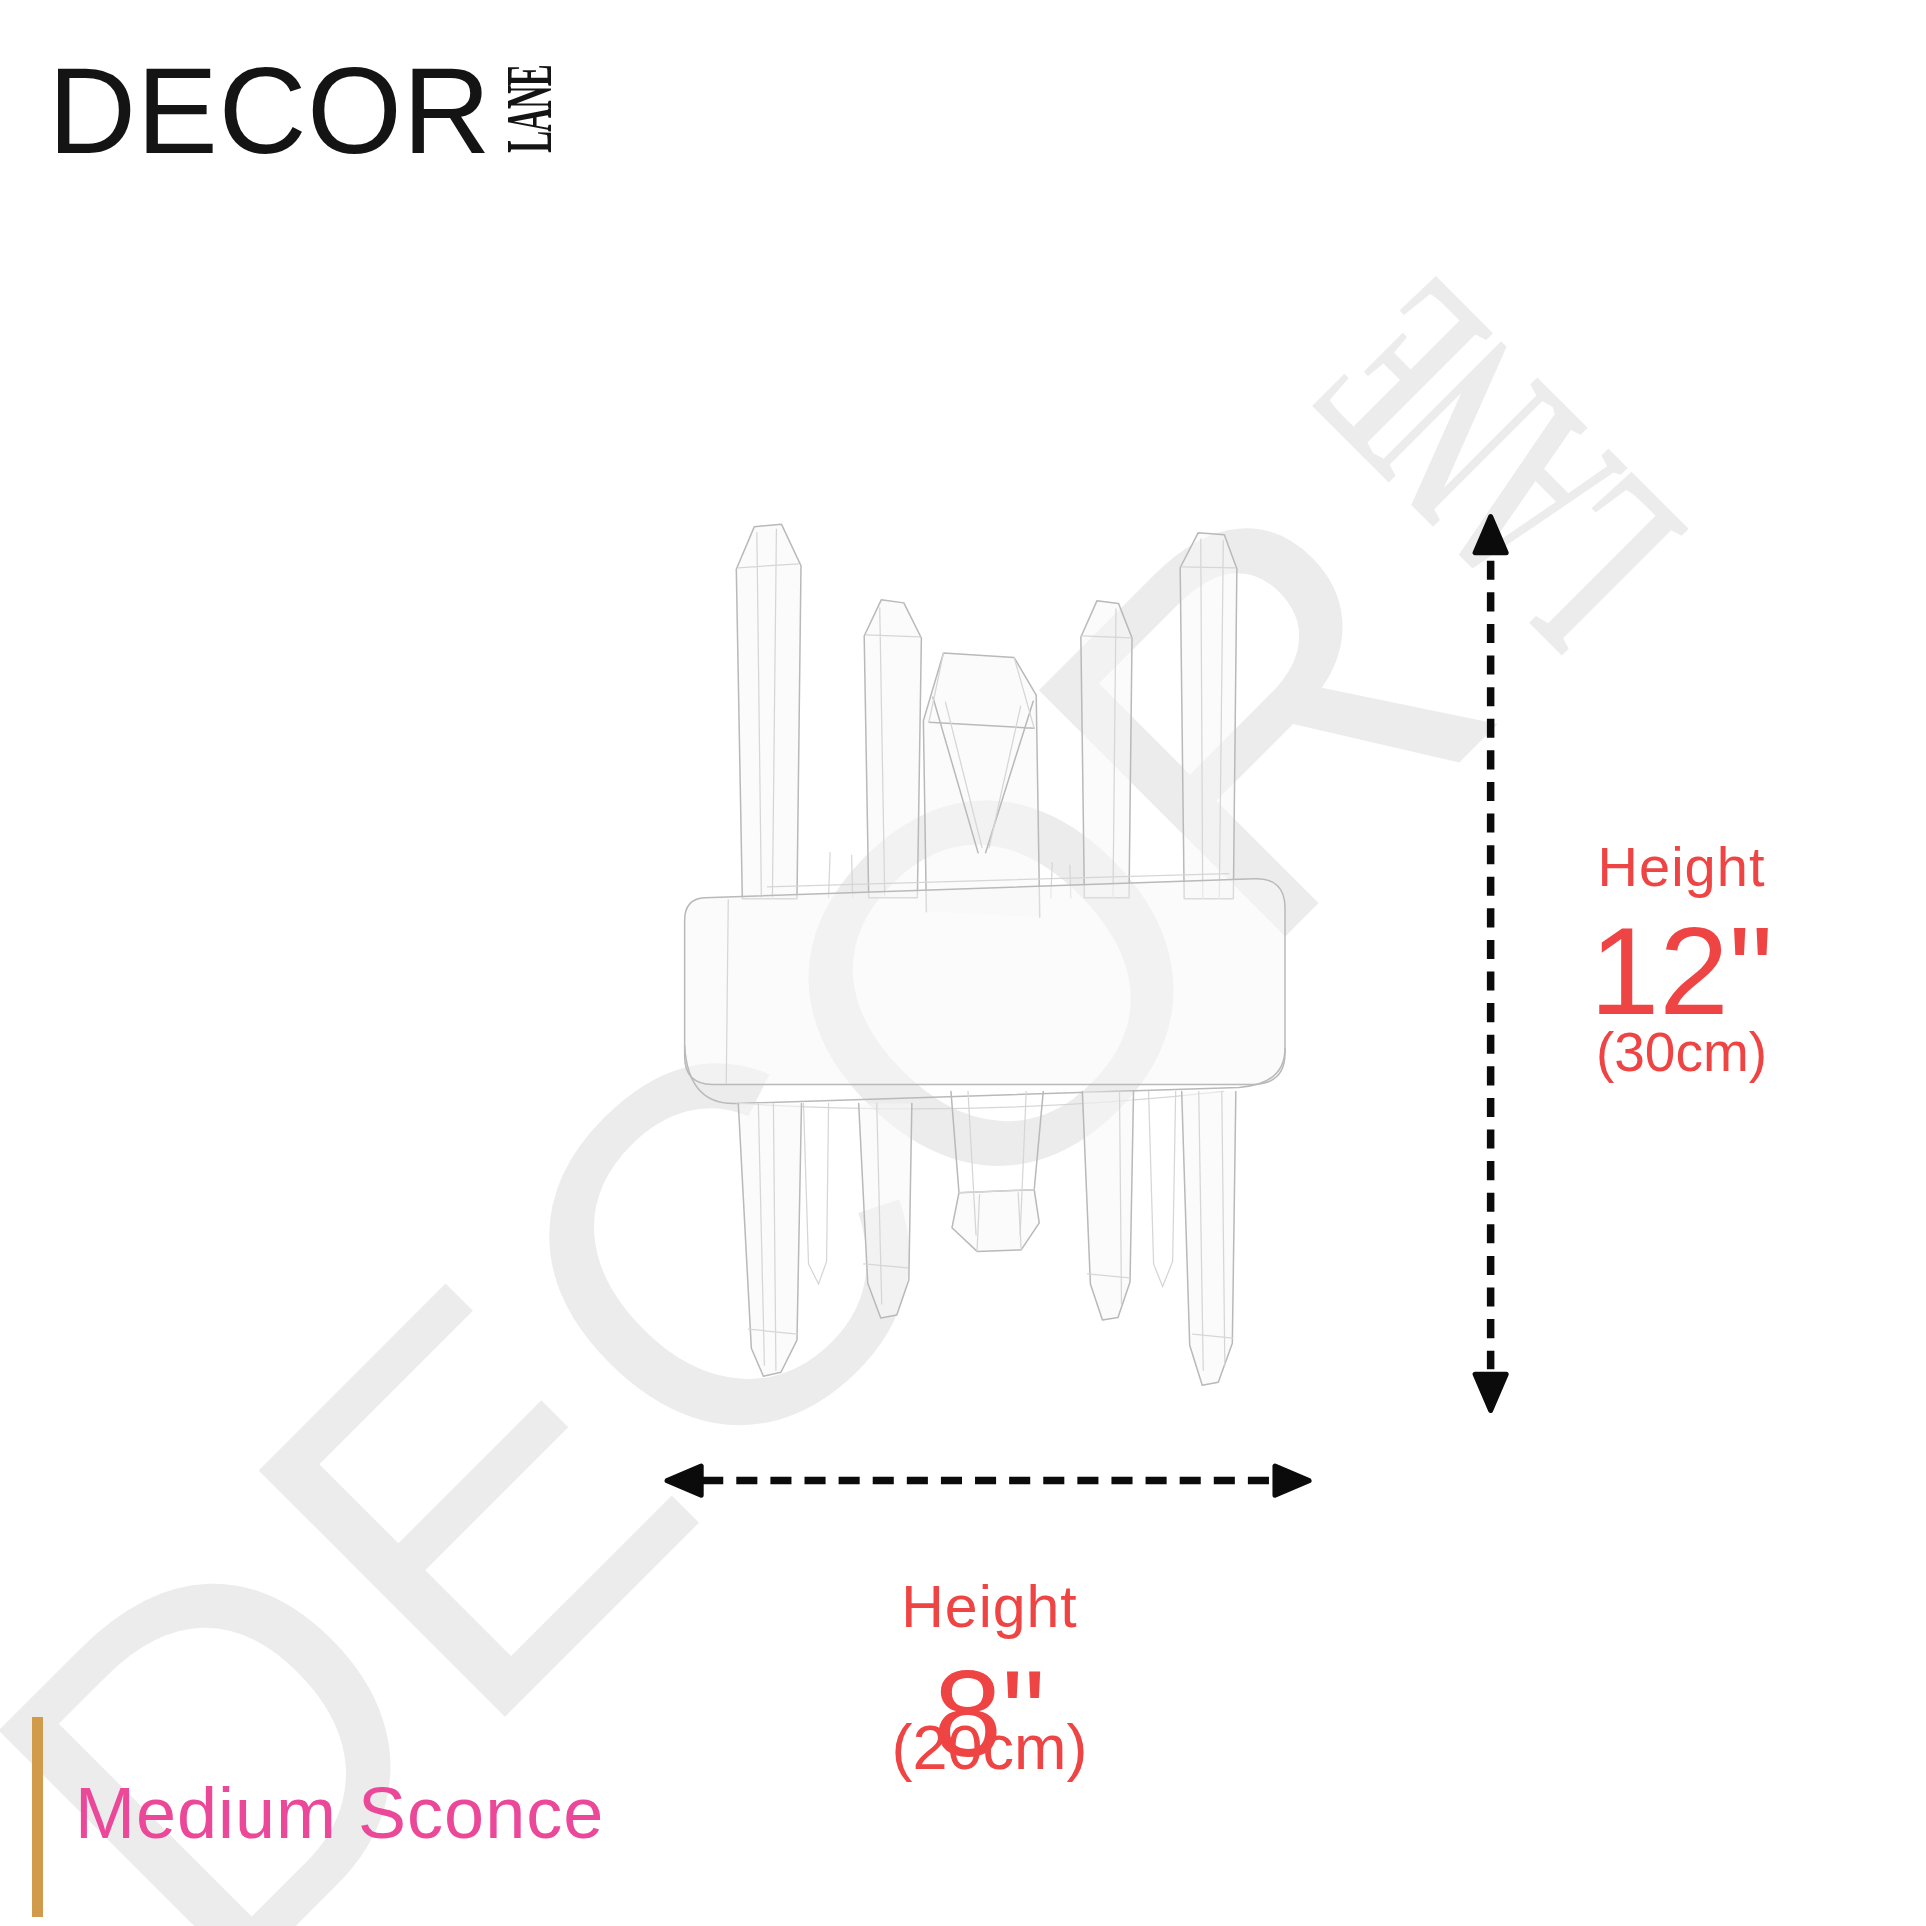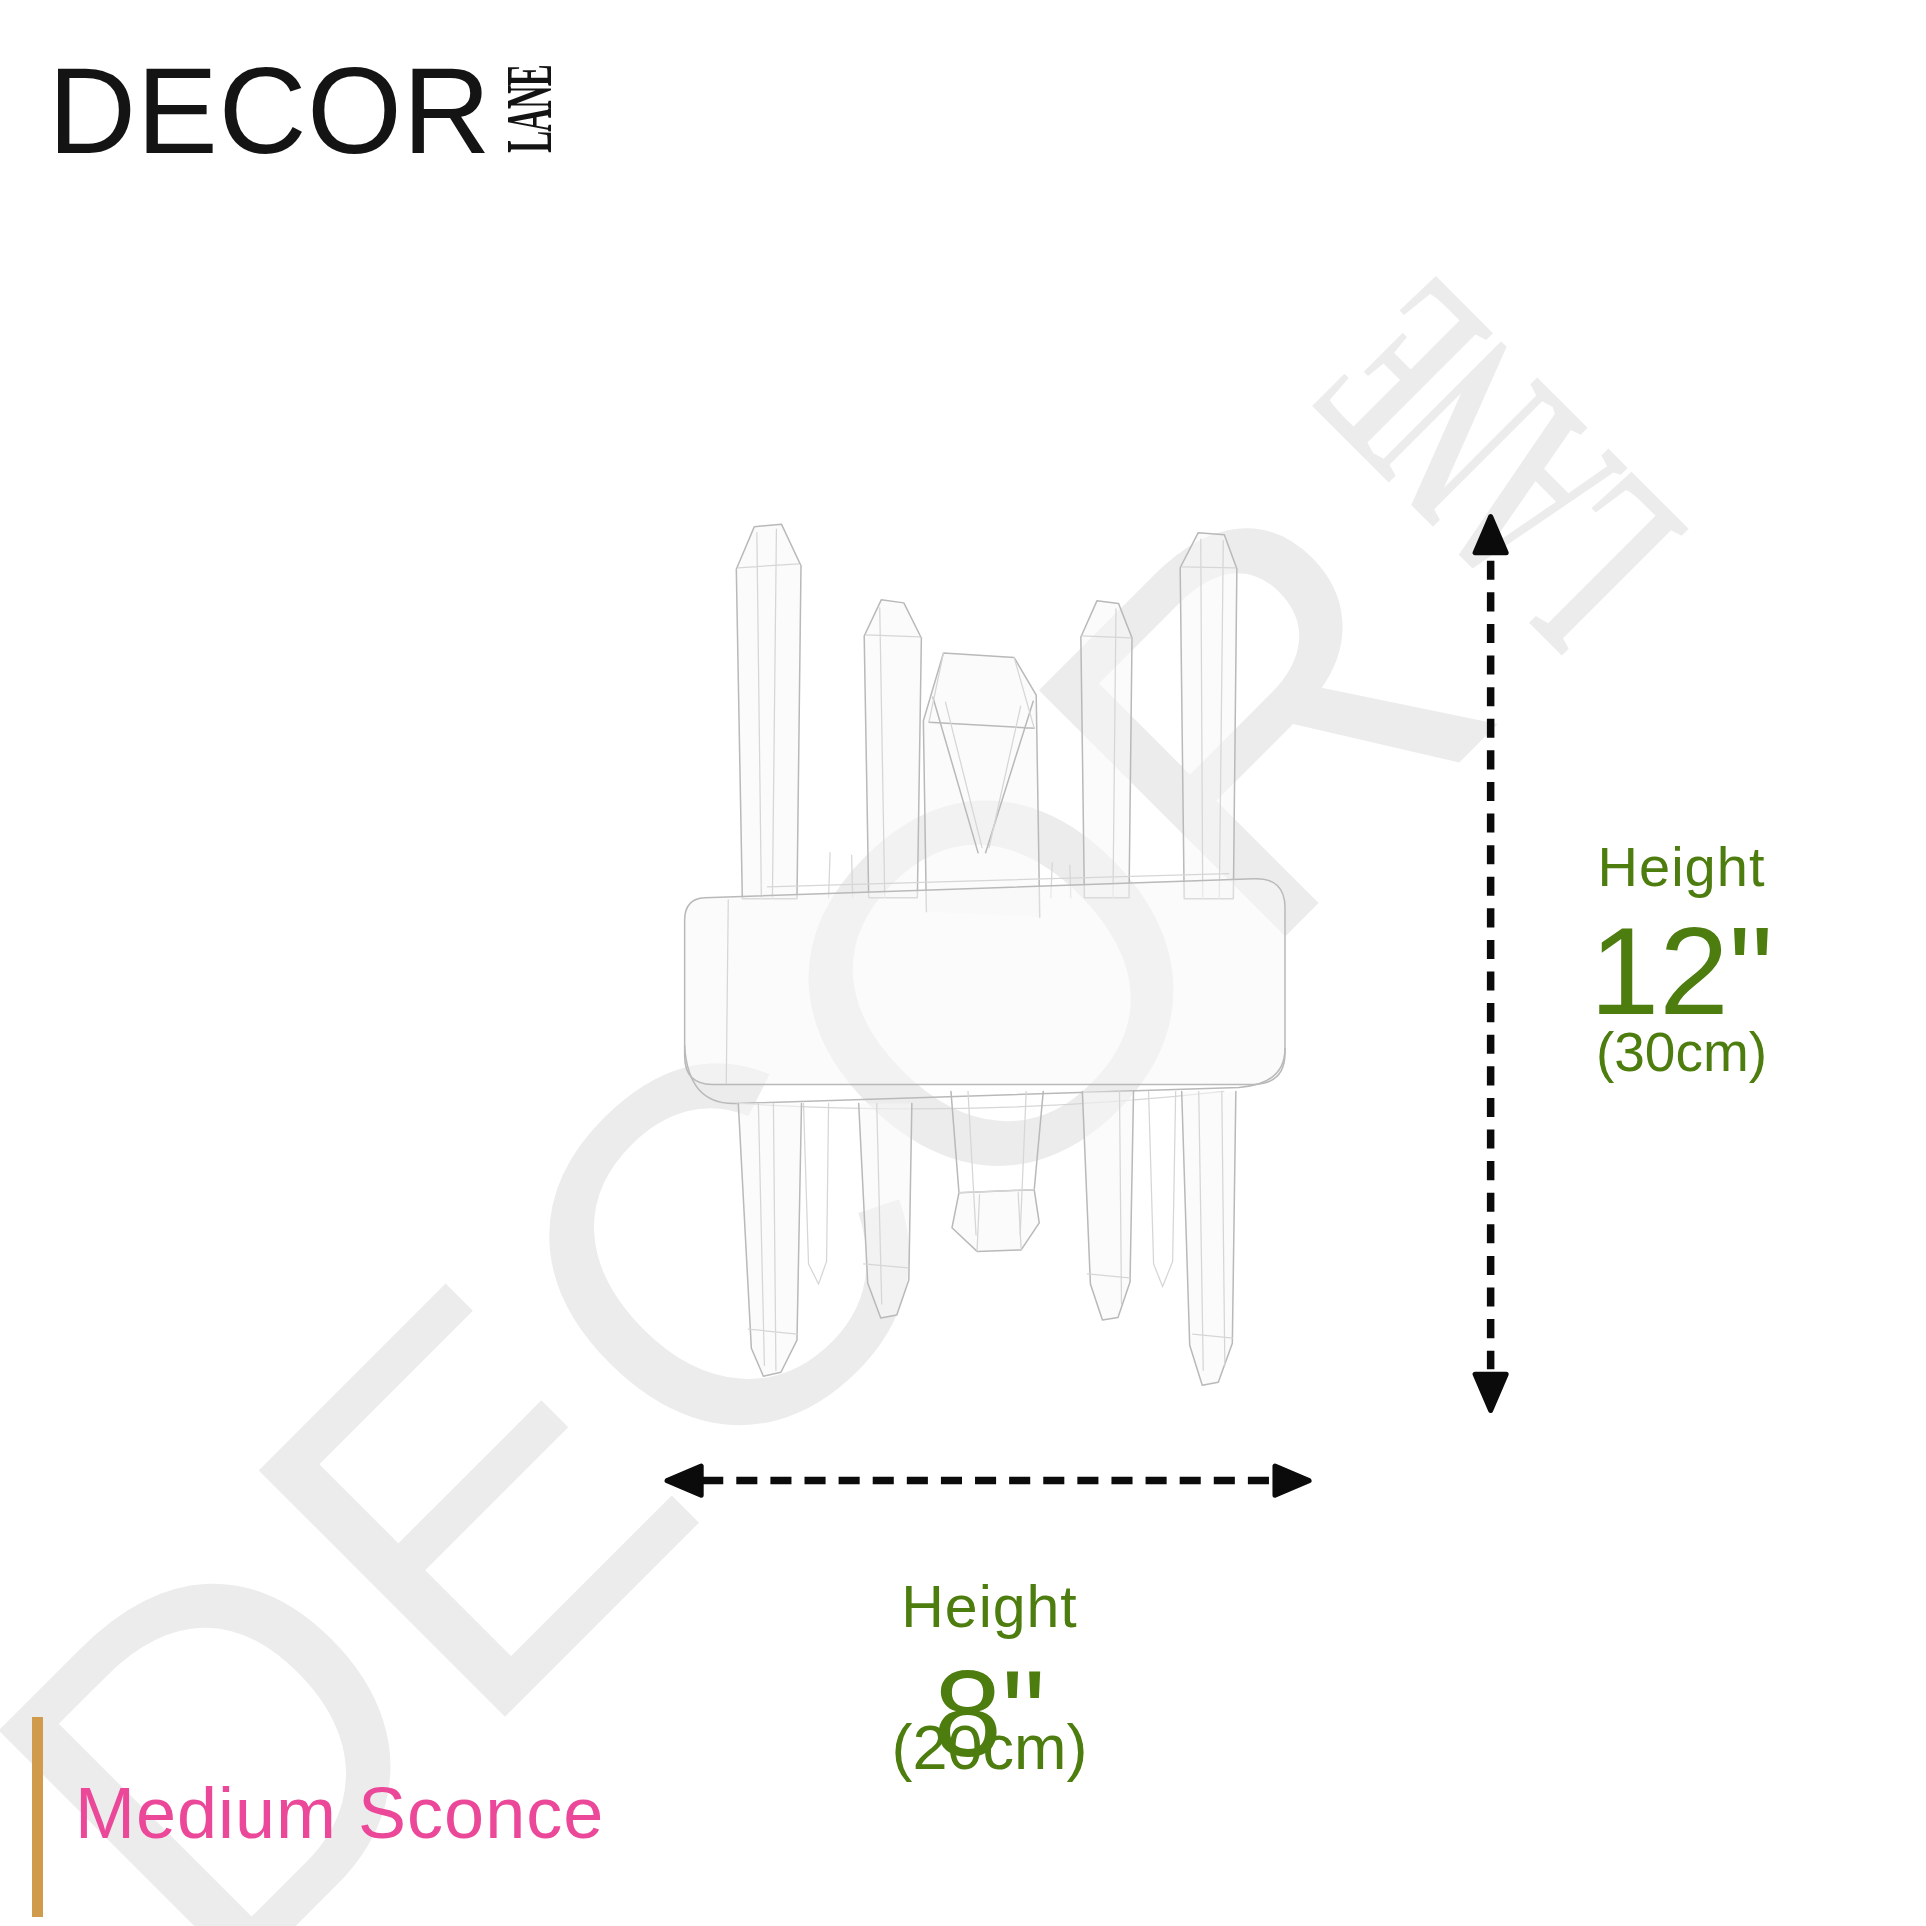"Height" .dim-label { color: #4d7c0f -> #ef4444 }
